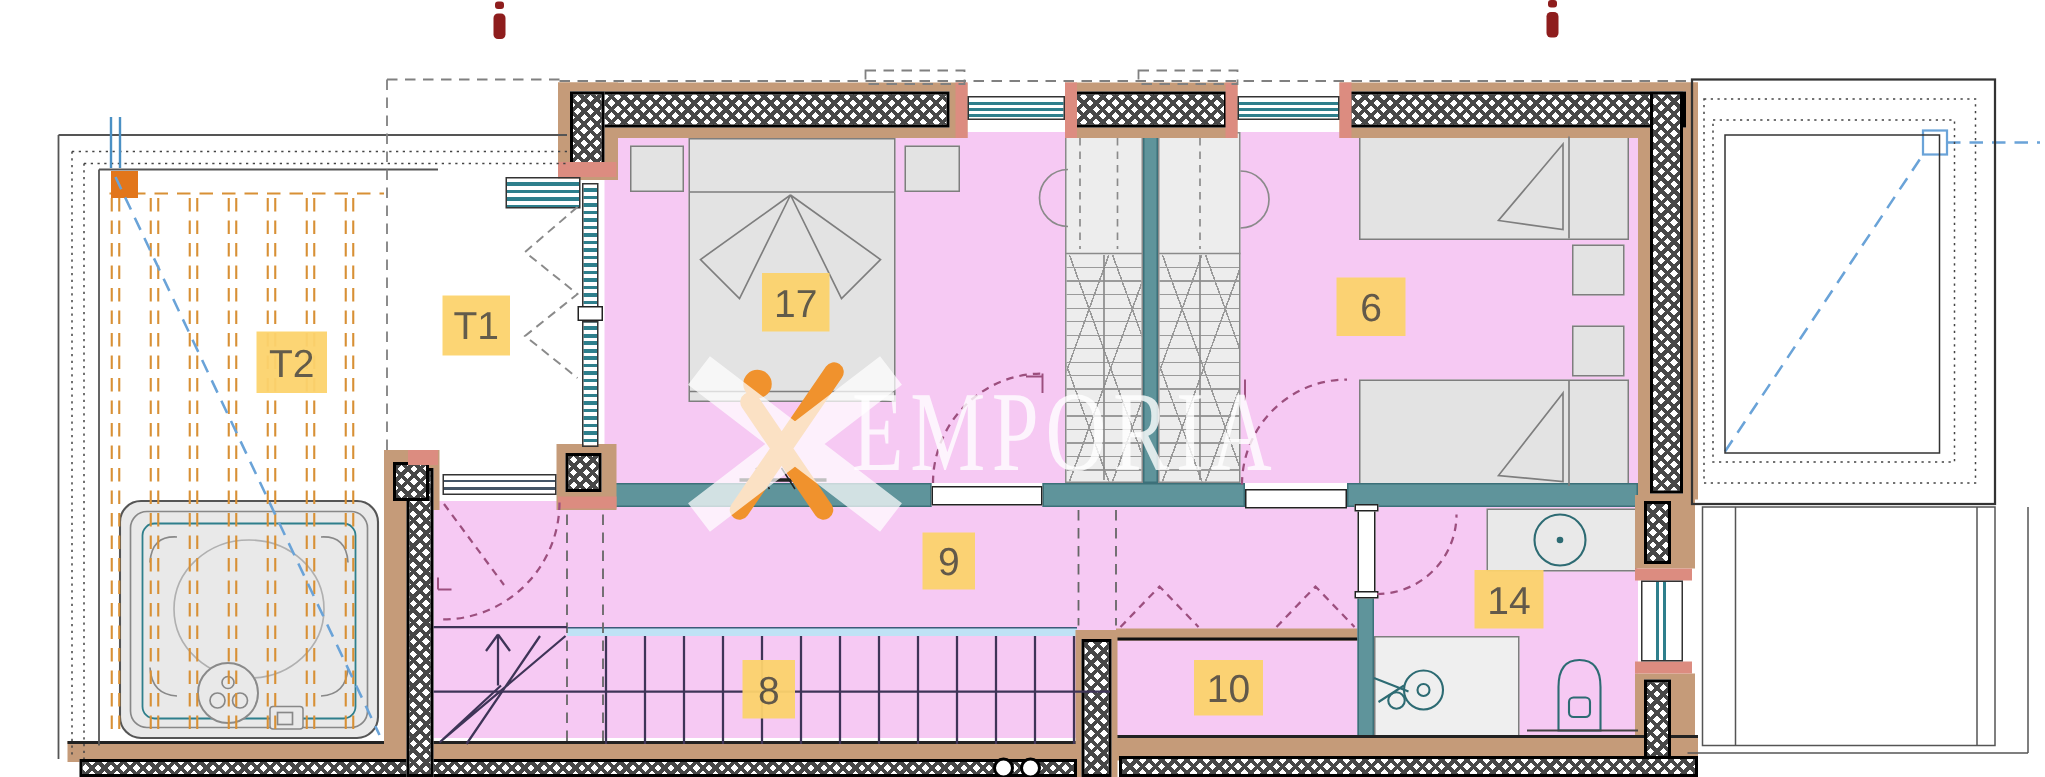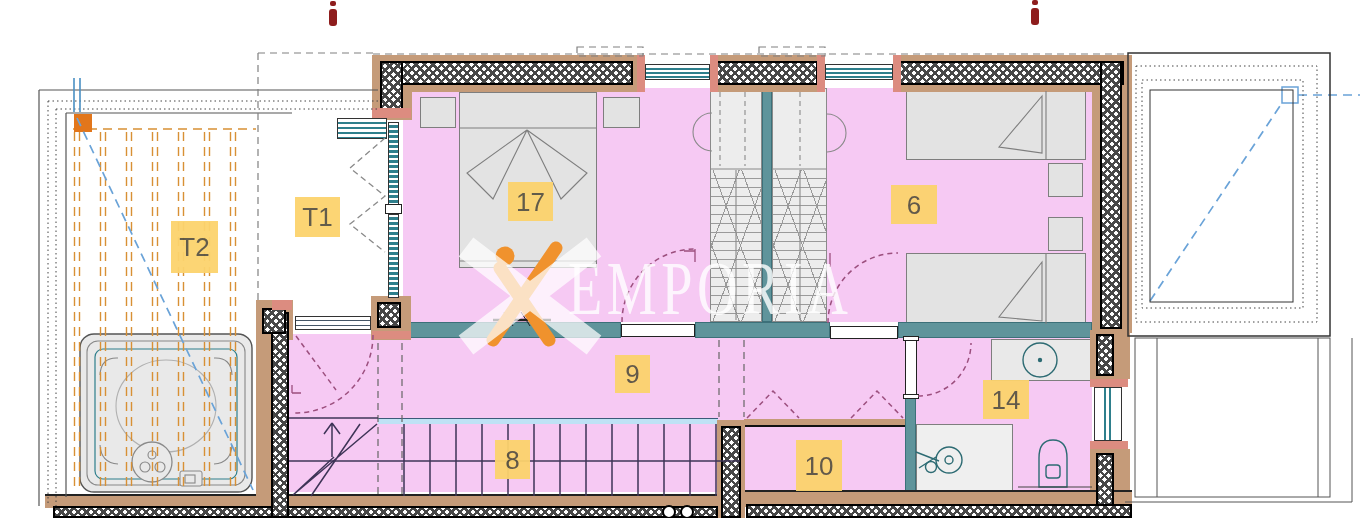"T2" div.lbl { height: 52px -> 41px }
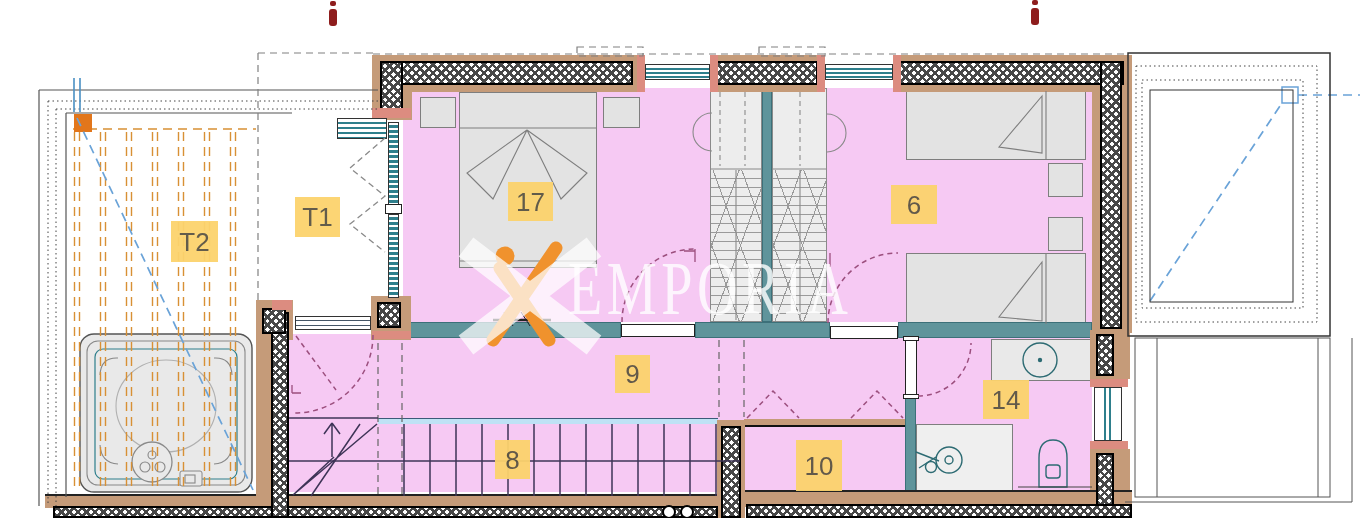"10" div.lbl { height: 51px -> 37px }
